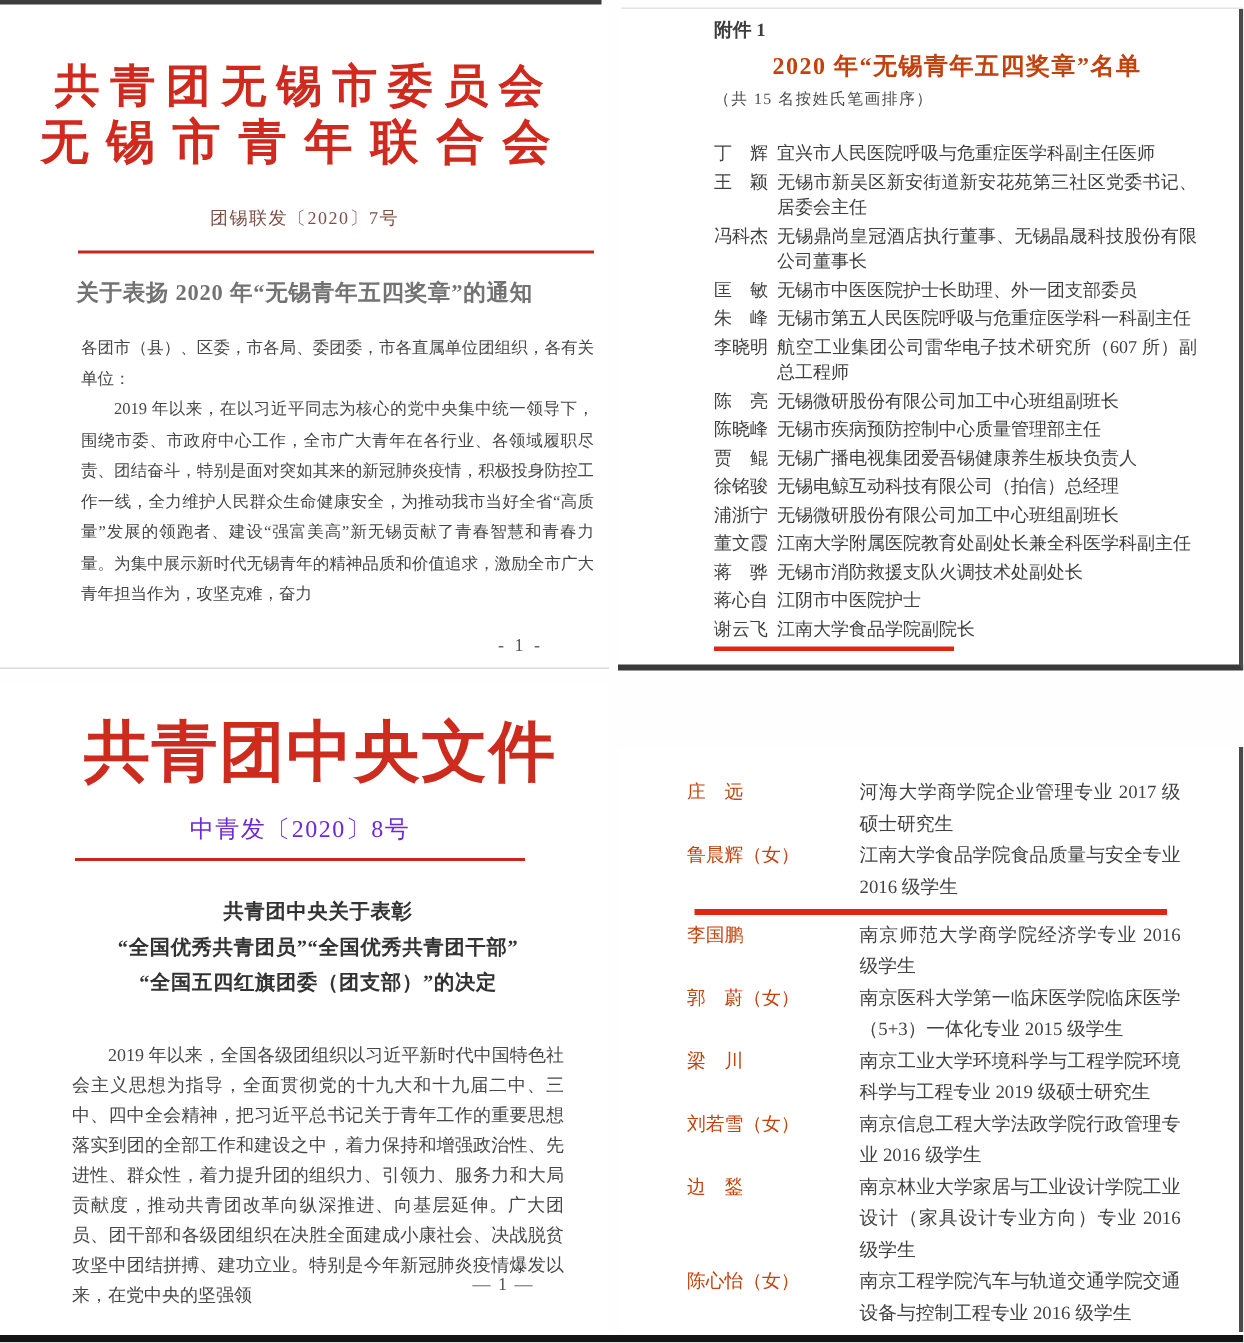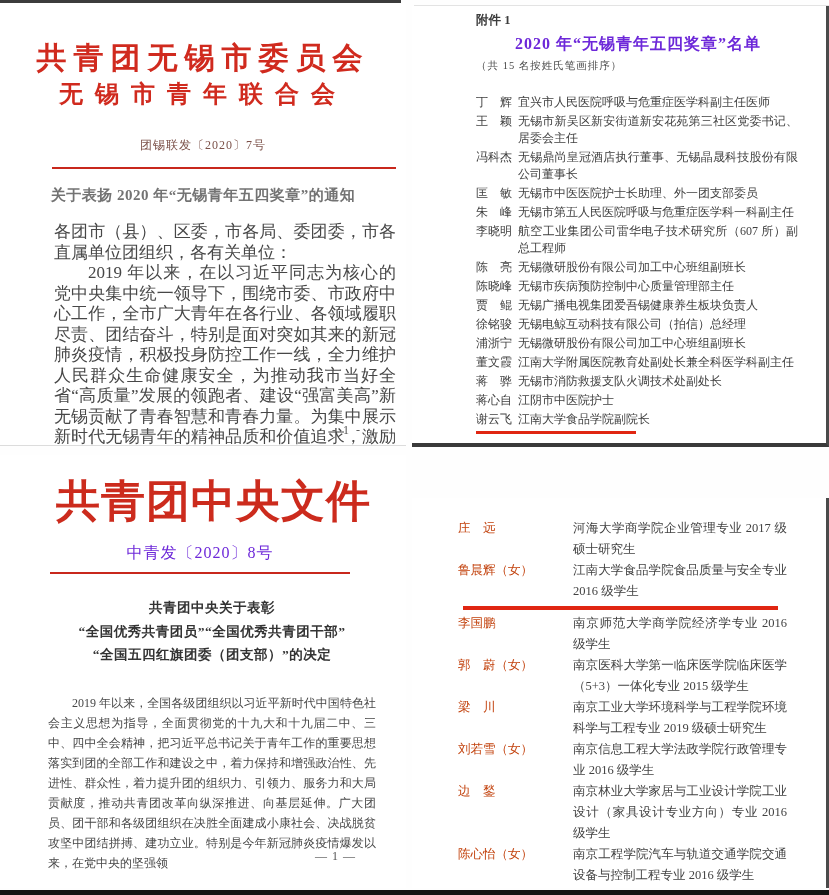"2020 年“无锡青年五四奖章”名单" .tr-title { color: #6d28d9 -> #c2410c }
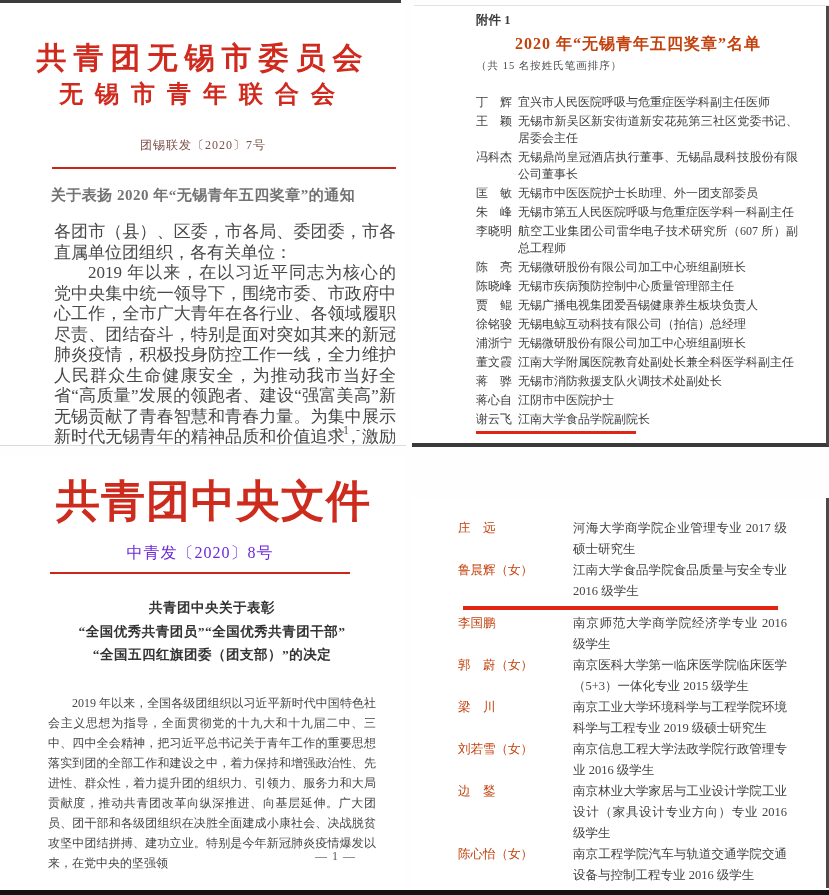"无锡市青年联合会" .tl-org .l2 { font-size: 24px -> 32px }
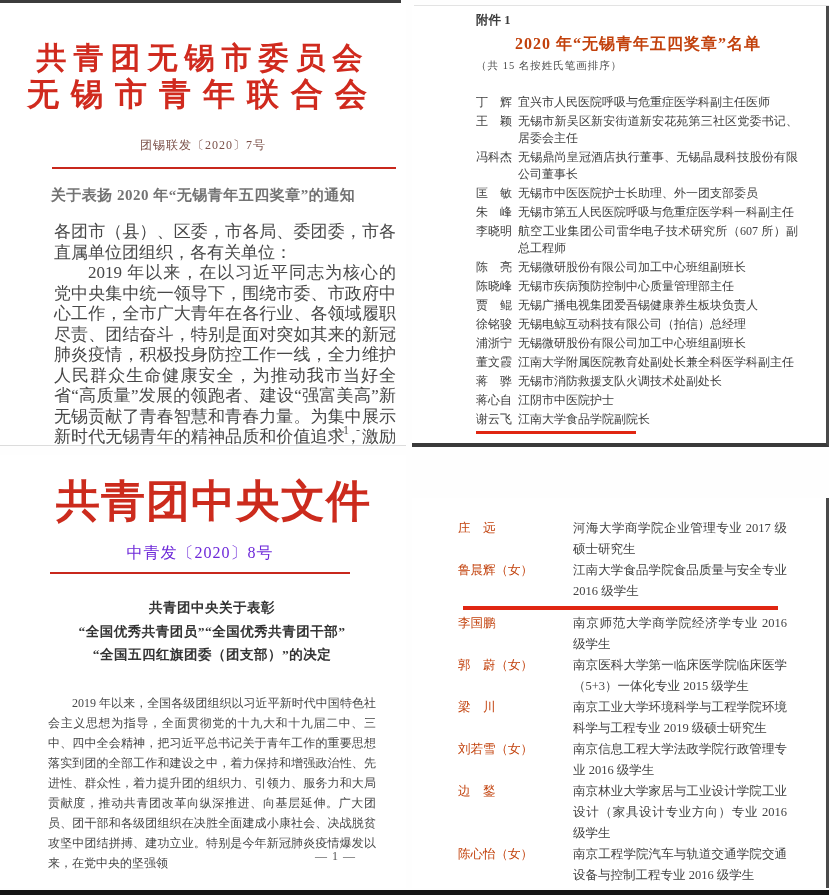"各团市（县）、区委，市各局、委团委，市各直属单位团组织，各有关单位：" .tl-bodywrap { font-size: 17px -> 11px }
